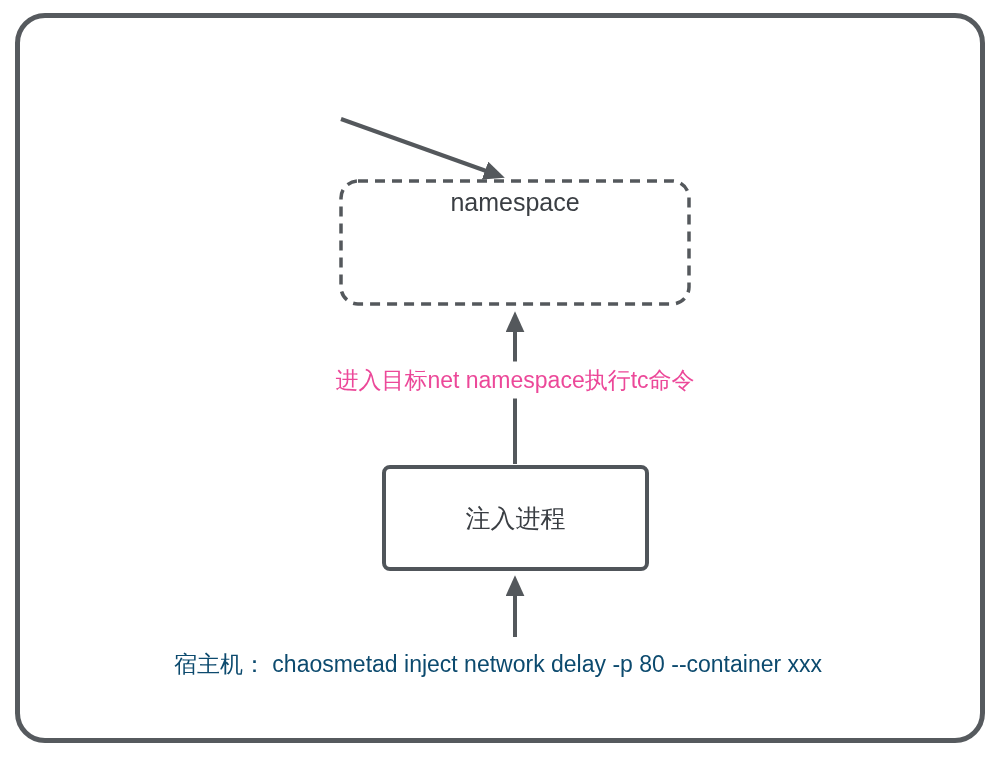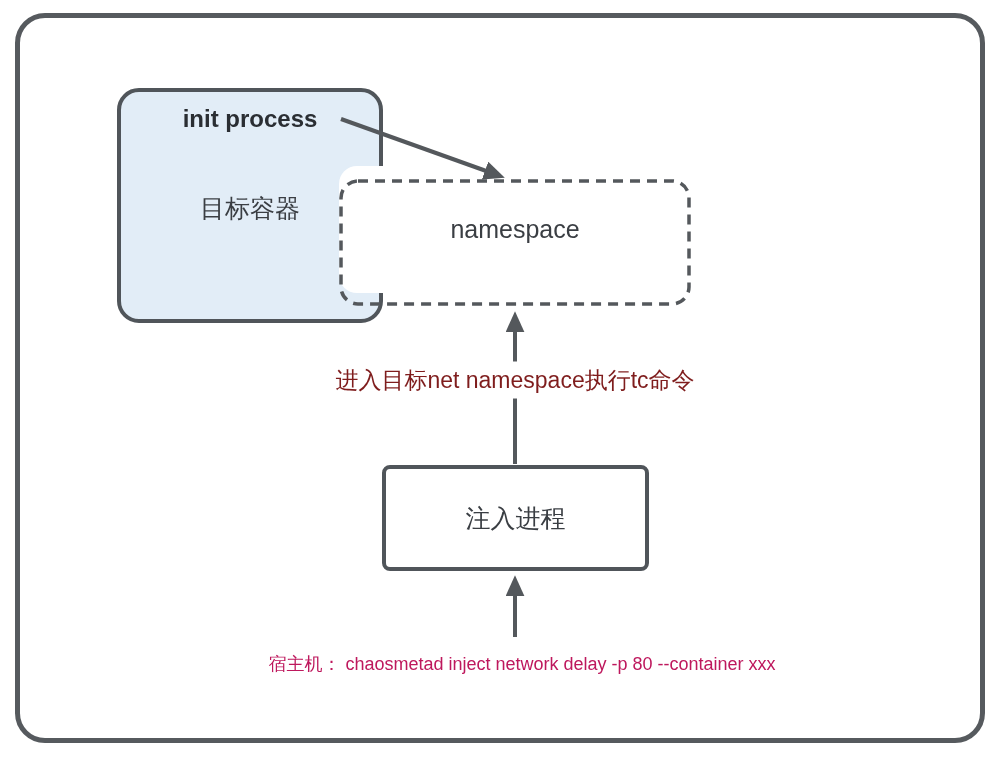"init process" div.container-box { html: <div> <div>init process</div> <div>目标容器</div> </div> -> none }
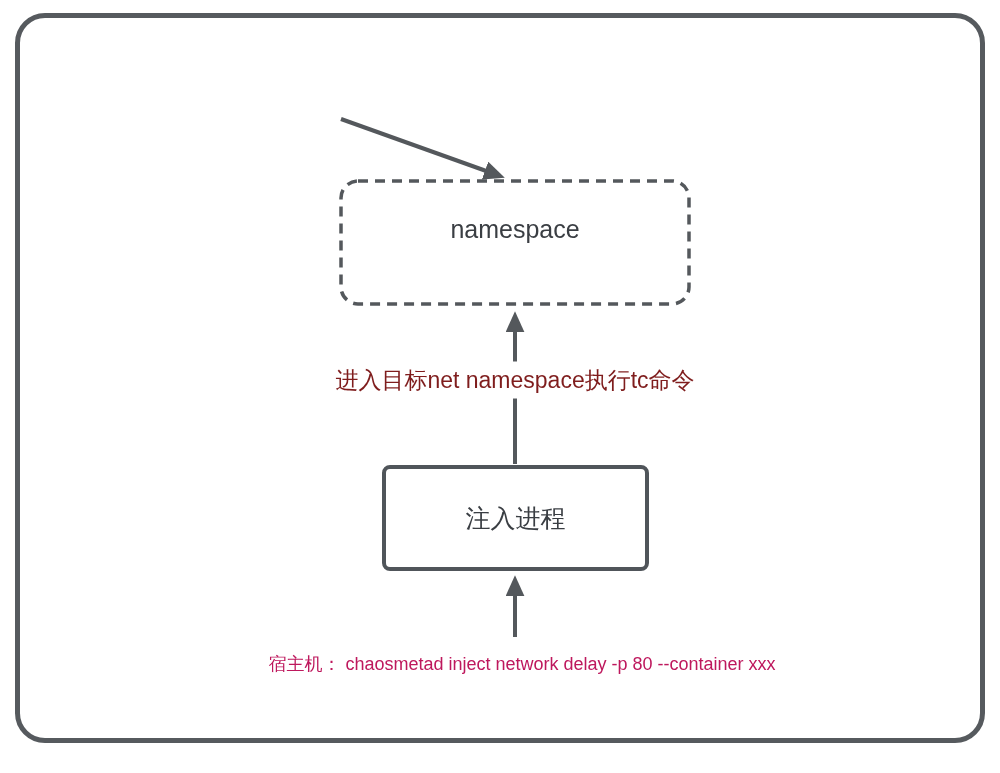"namespace" .namespace-box { justify-content: center -> space-between; top: 166px -> 190px }
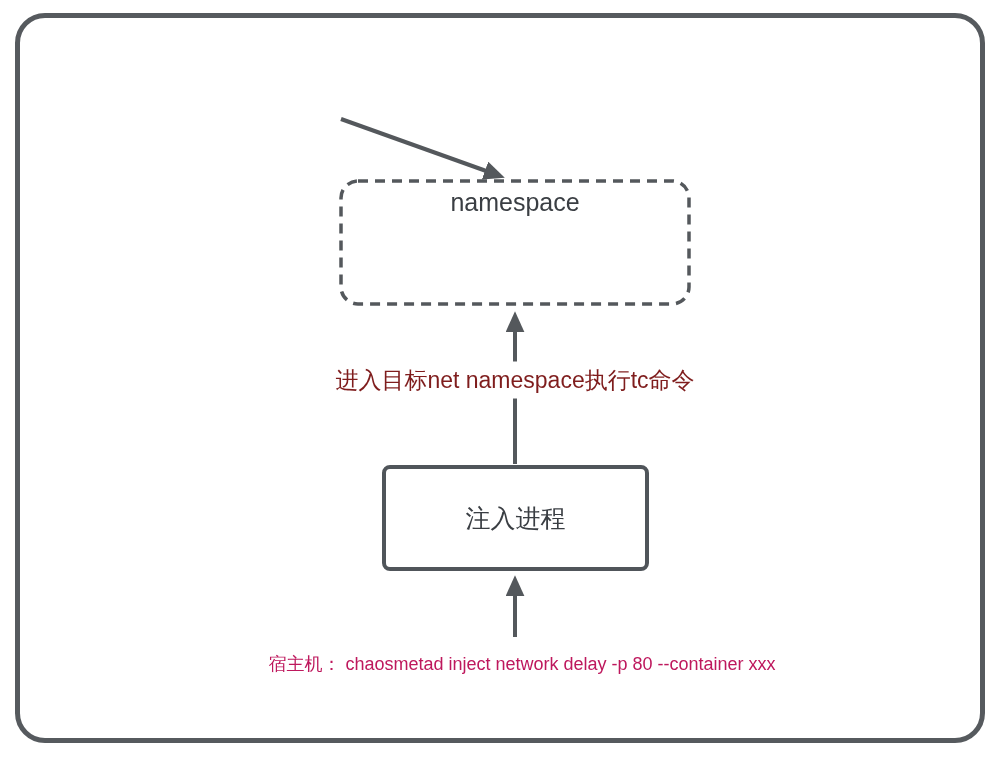"进入目标net namespace执行tc命令" .enter-namespace-annotation { color: #7f1d1d -> #ec4899 }
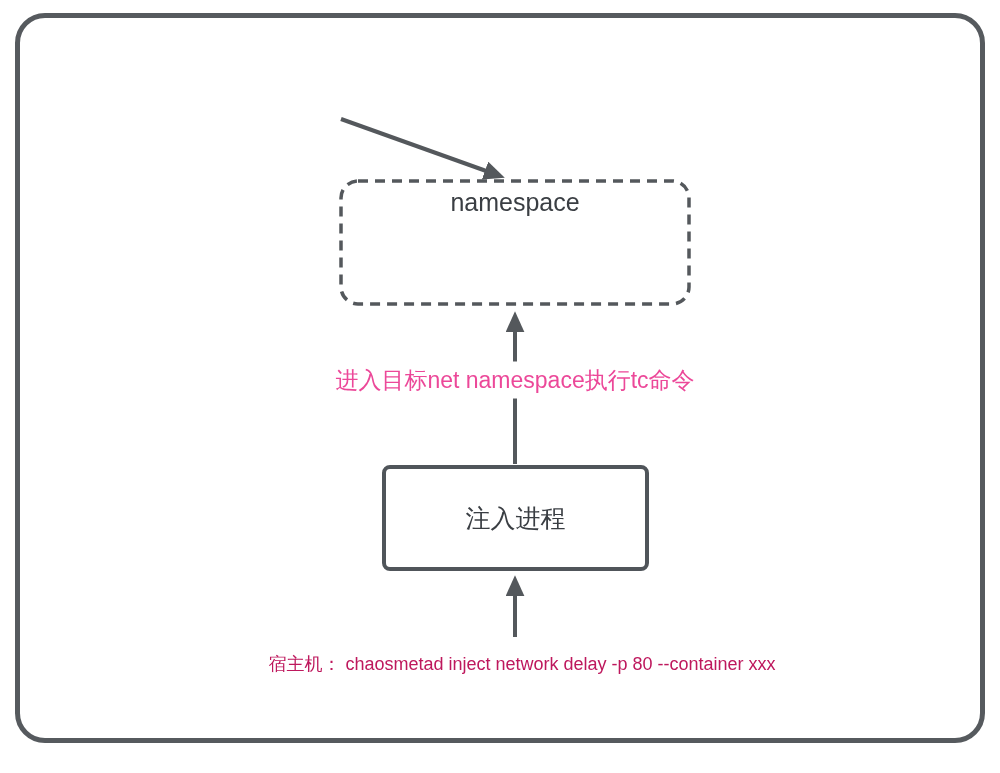"宿主机： chaosmetad inject network delay" .host-command-text { color: #be185d -> #0c4a6e; font-size: 18px -> 23px; left: 522px -> 498px }
